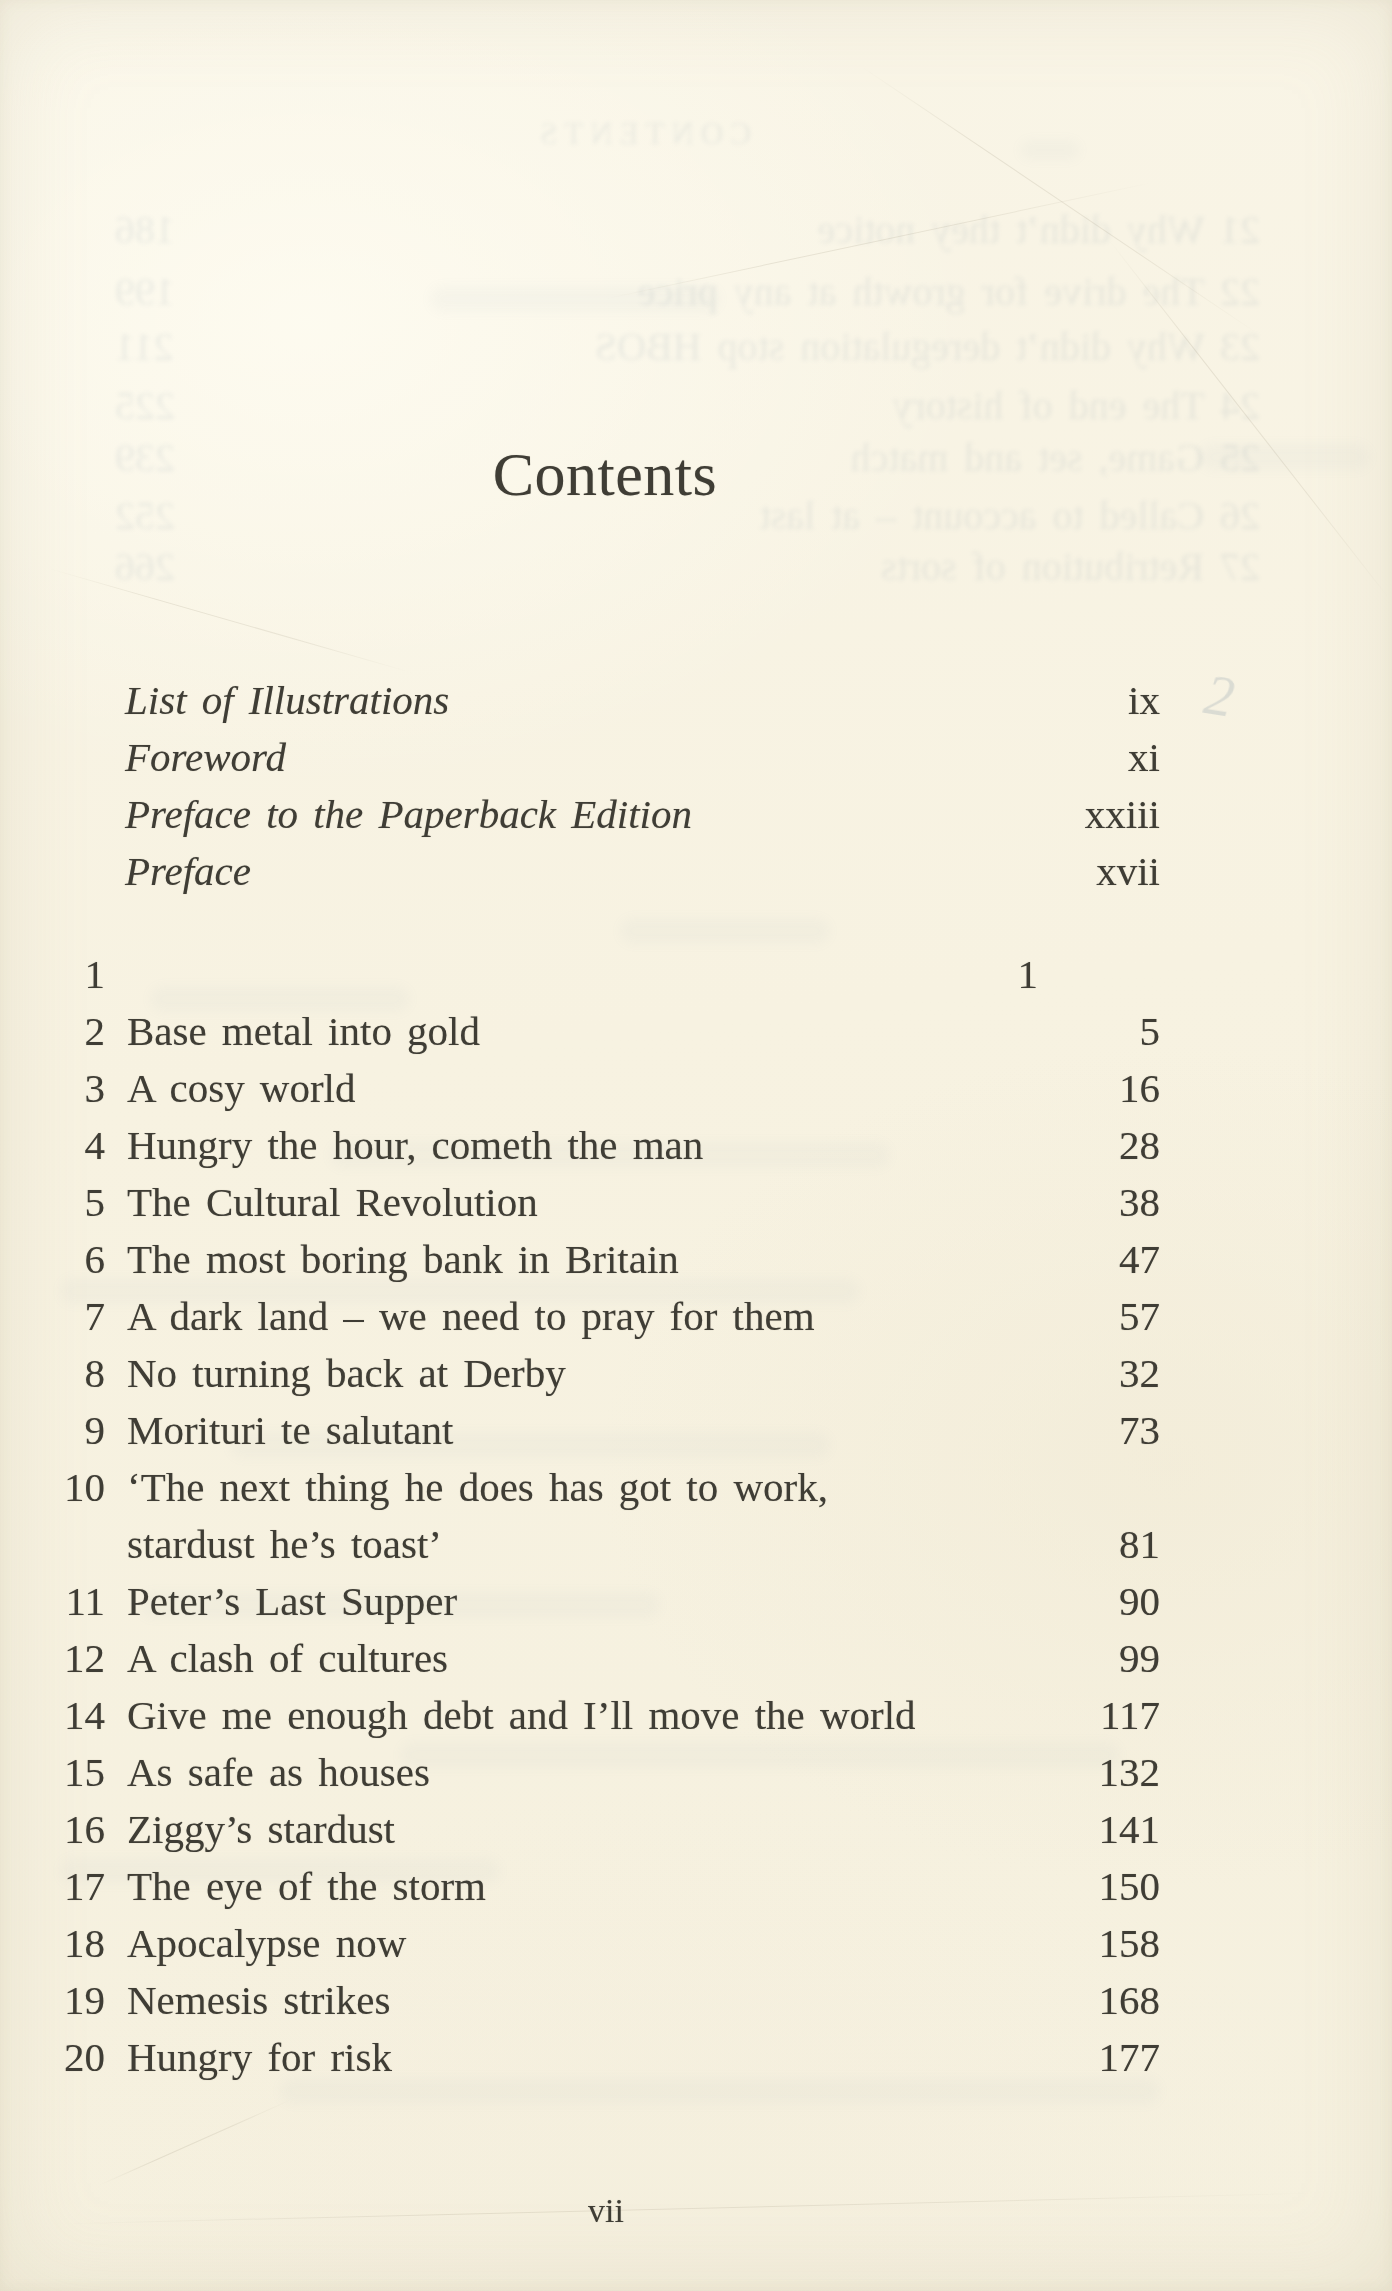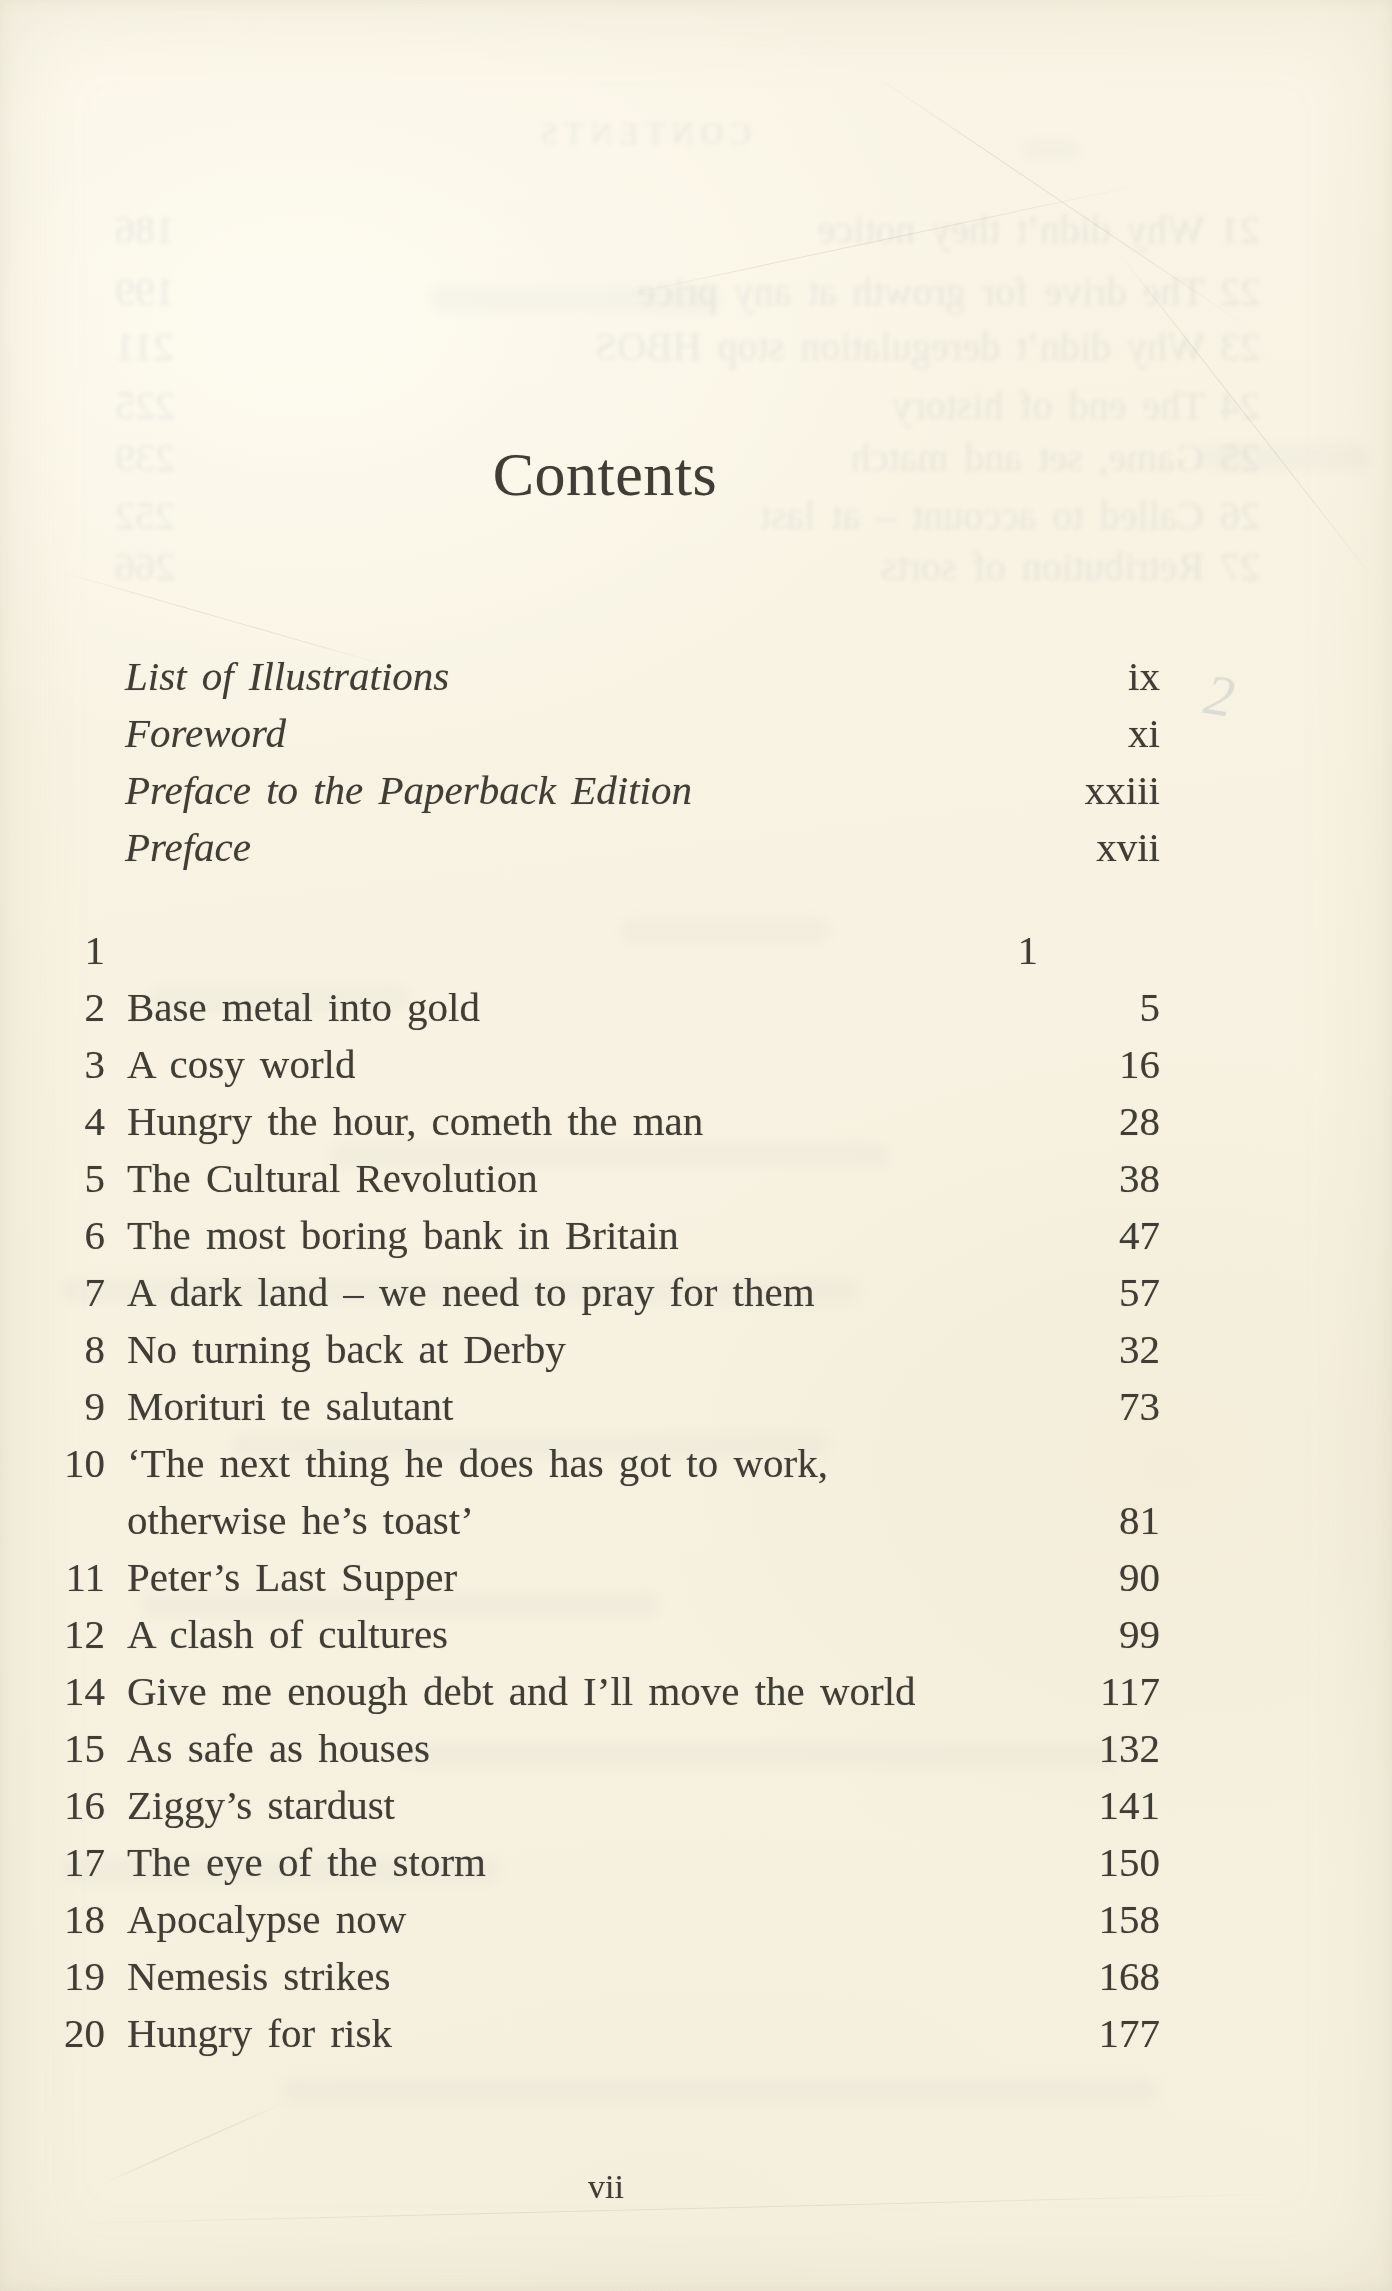"List of Illustrations" .ink { margin-top: none -> 24px }
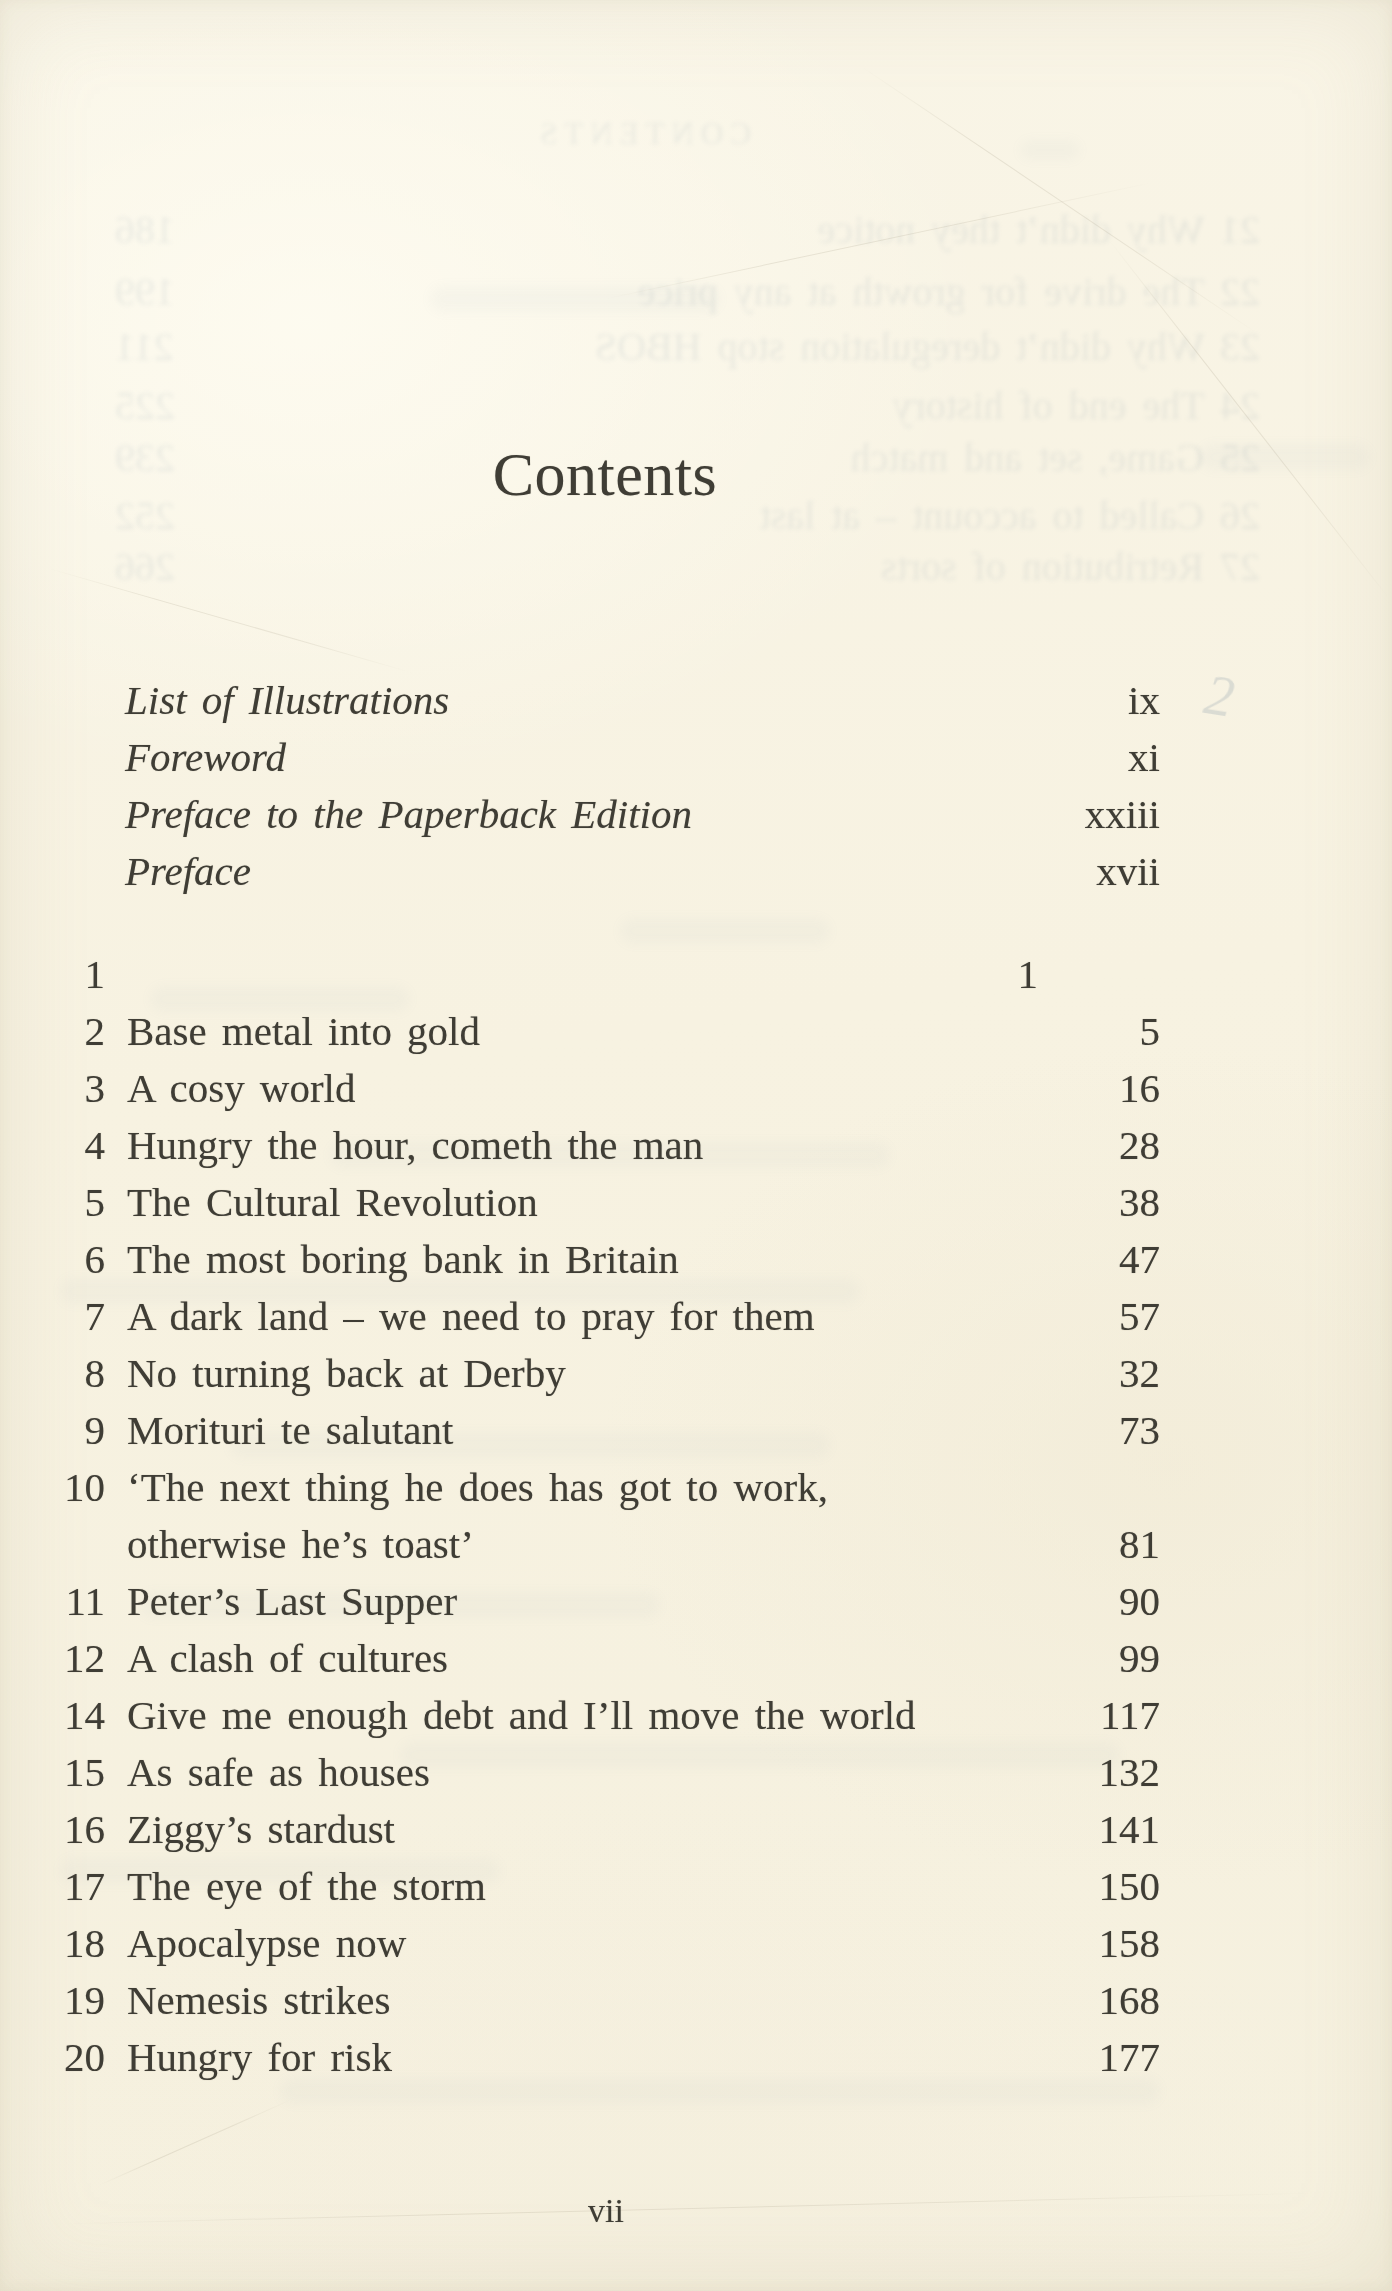"‘The next thing he does" span.ch-title { text: otherwise -> stardust }
